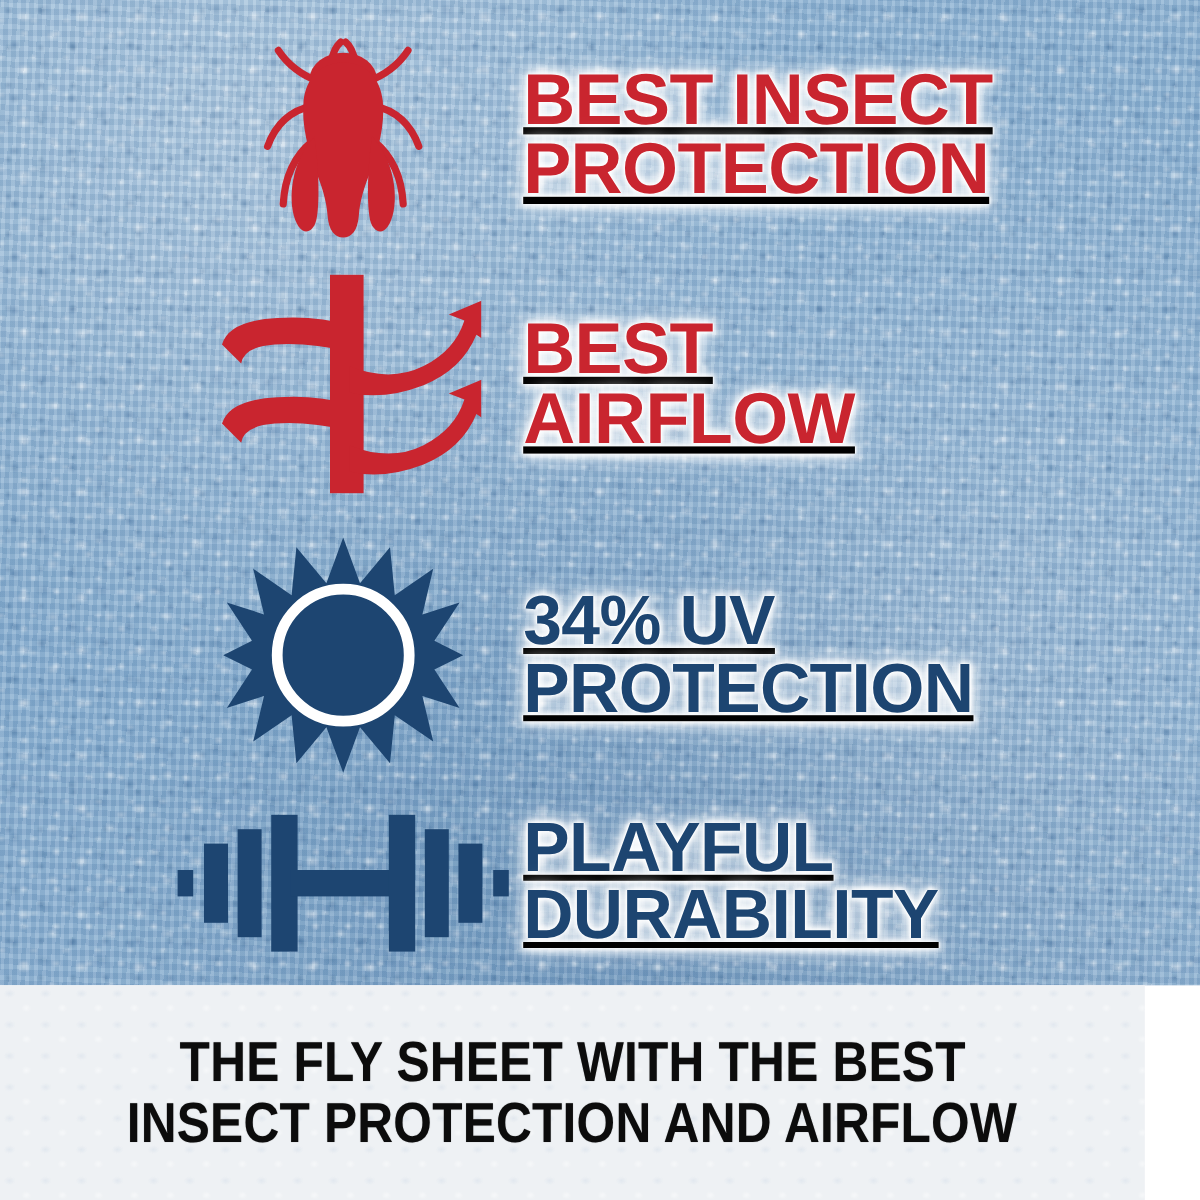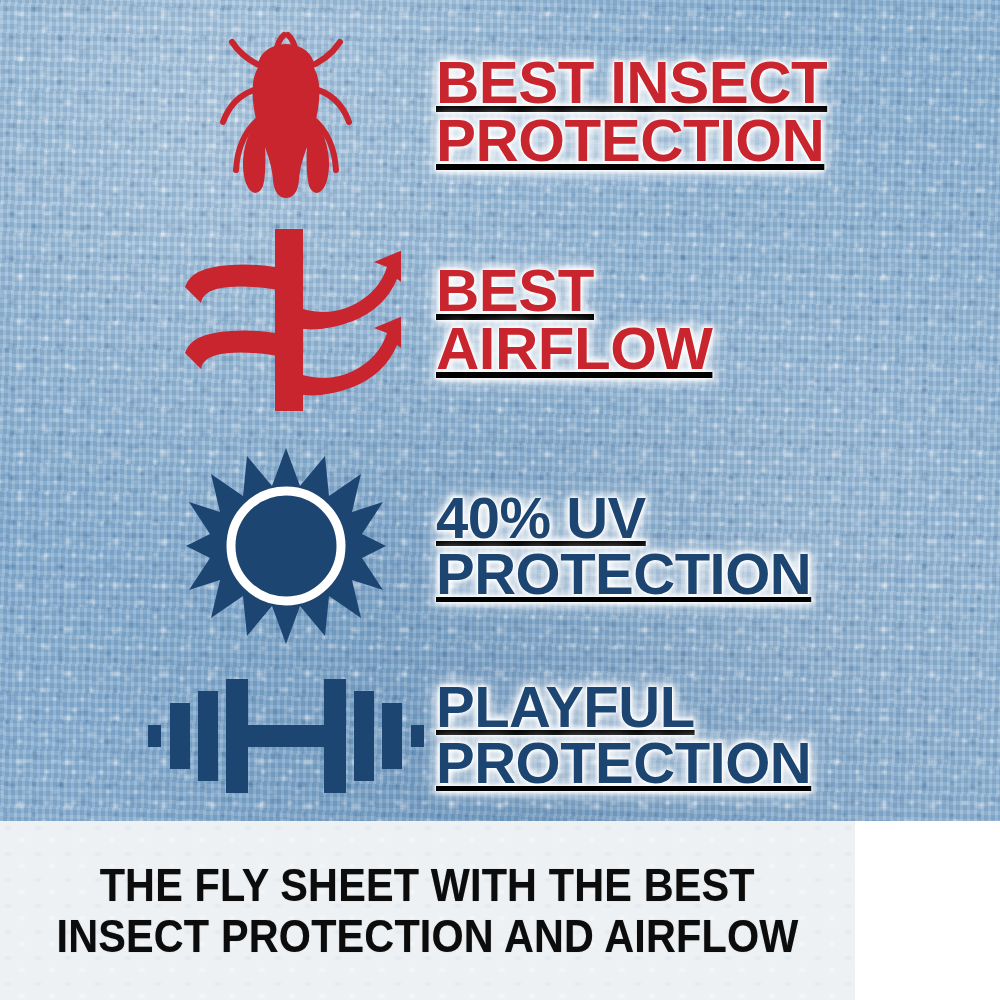"40% UV" div.txt { text: 40% -> 34% }
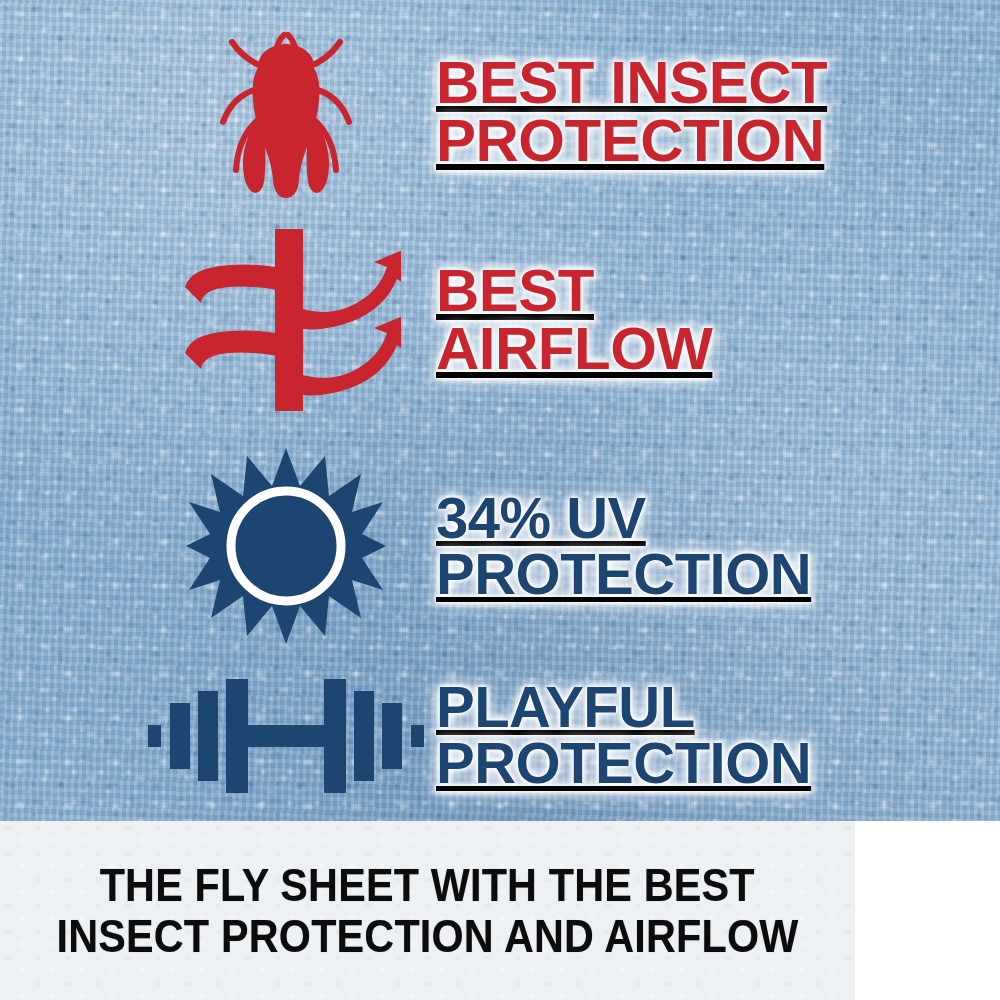"PLAYFUL" div.txt { text: PROTECTION -> DURABILITY }
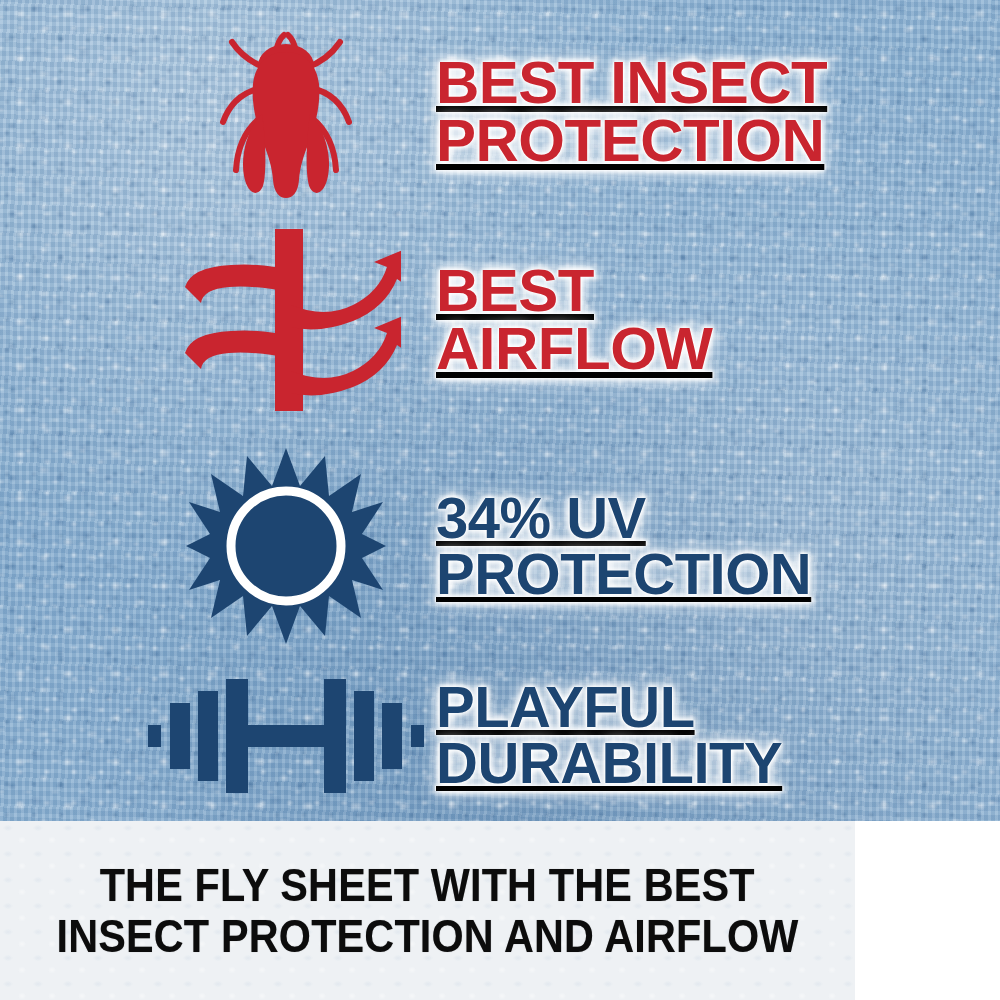"THE FLY SHEET WITH THE" #caption { width: 855px -> 954px }
